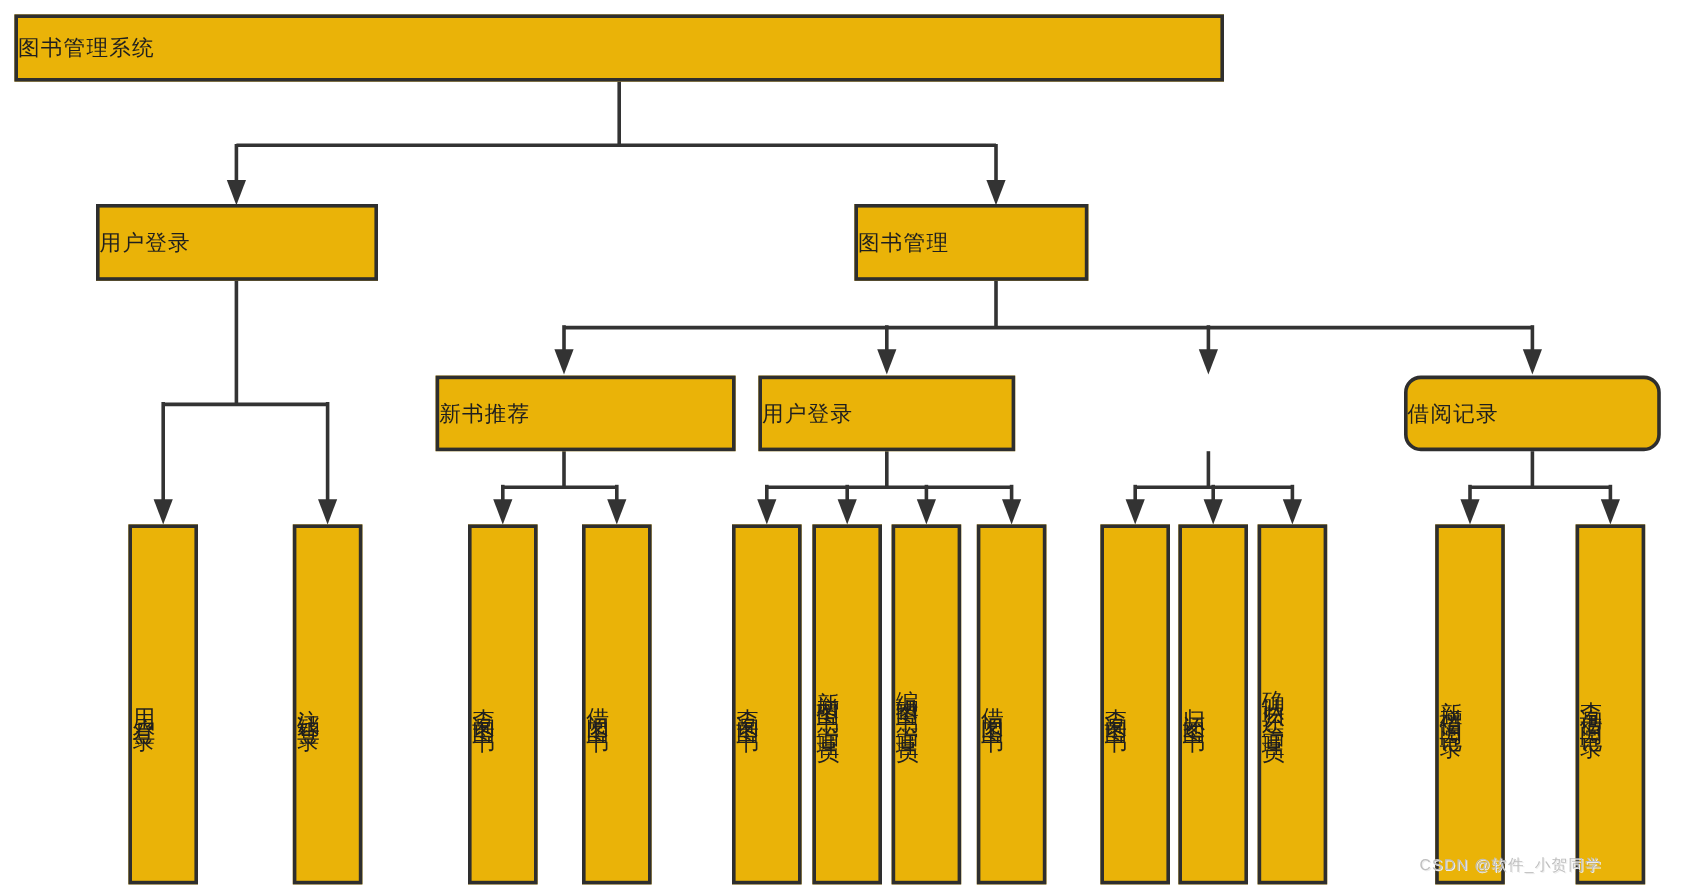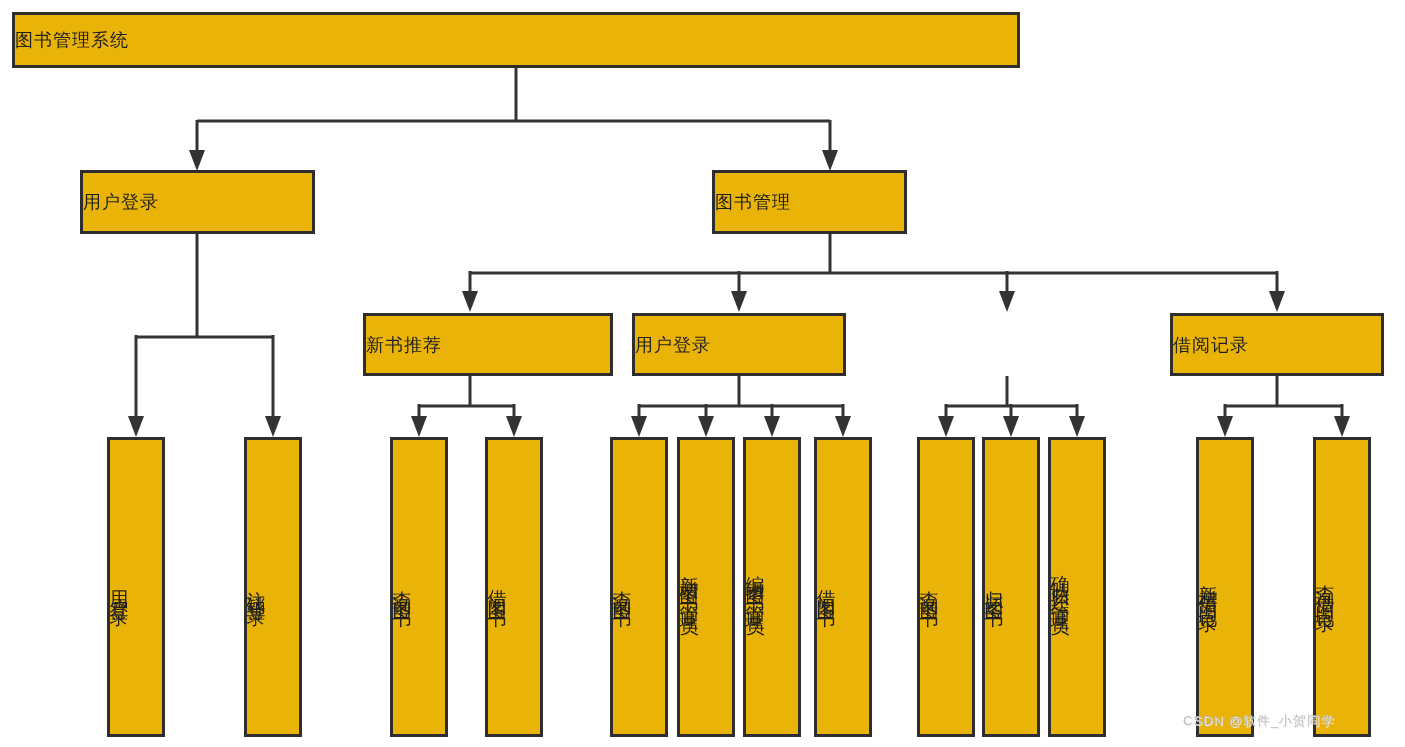"借阅记录" div.node { border-radius: none -> 14px }
